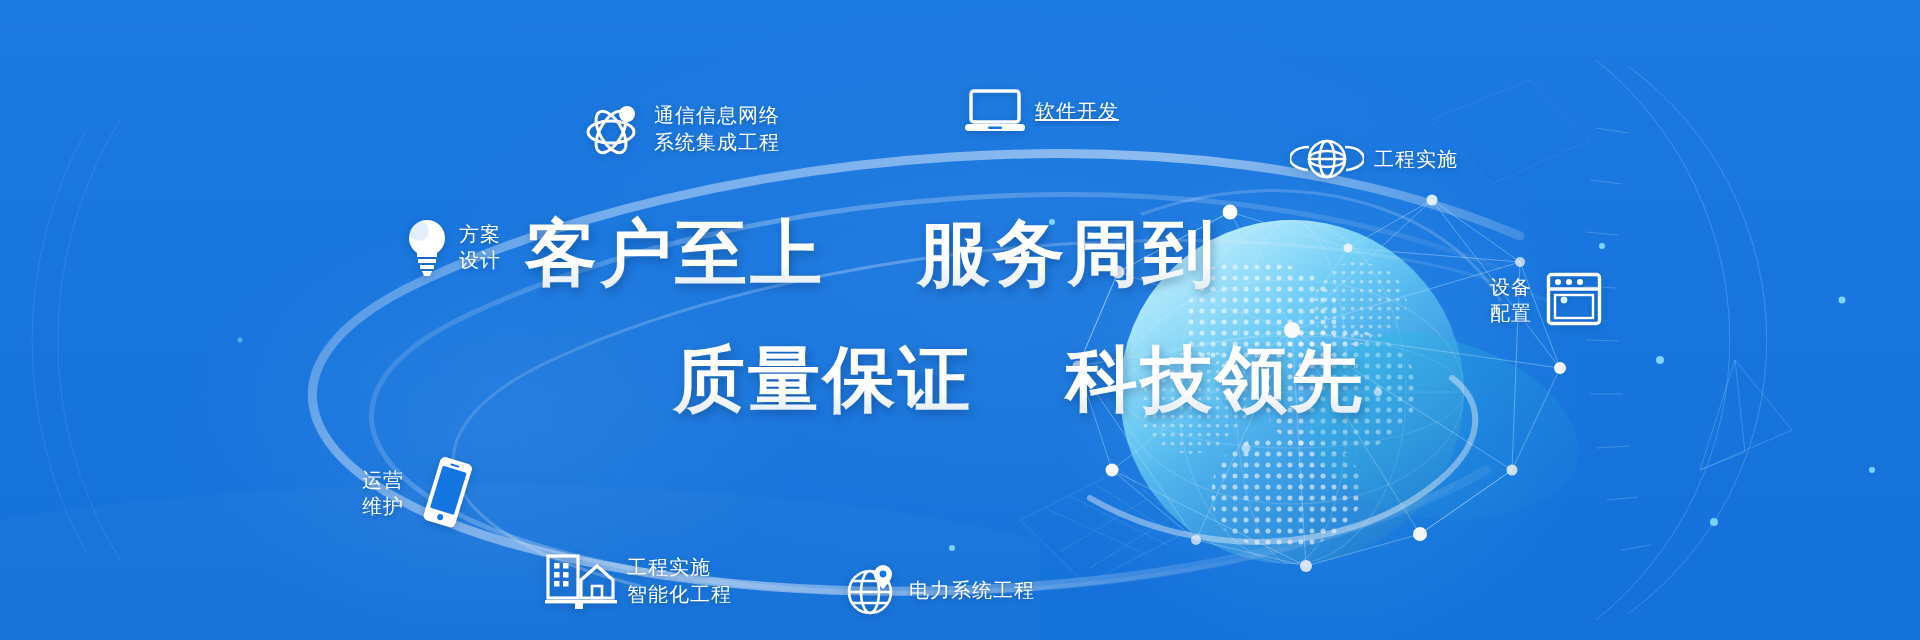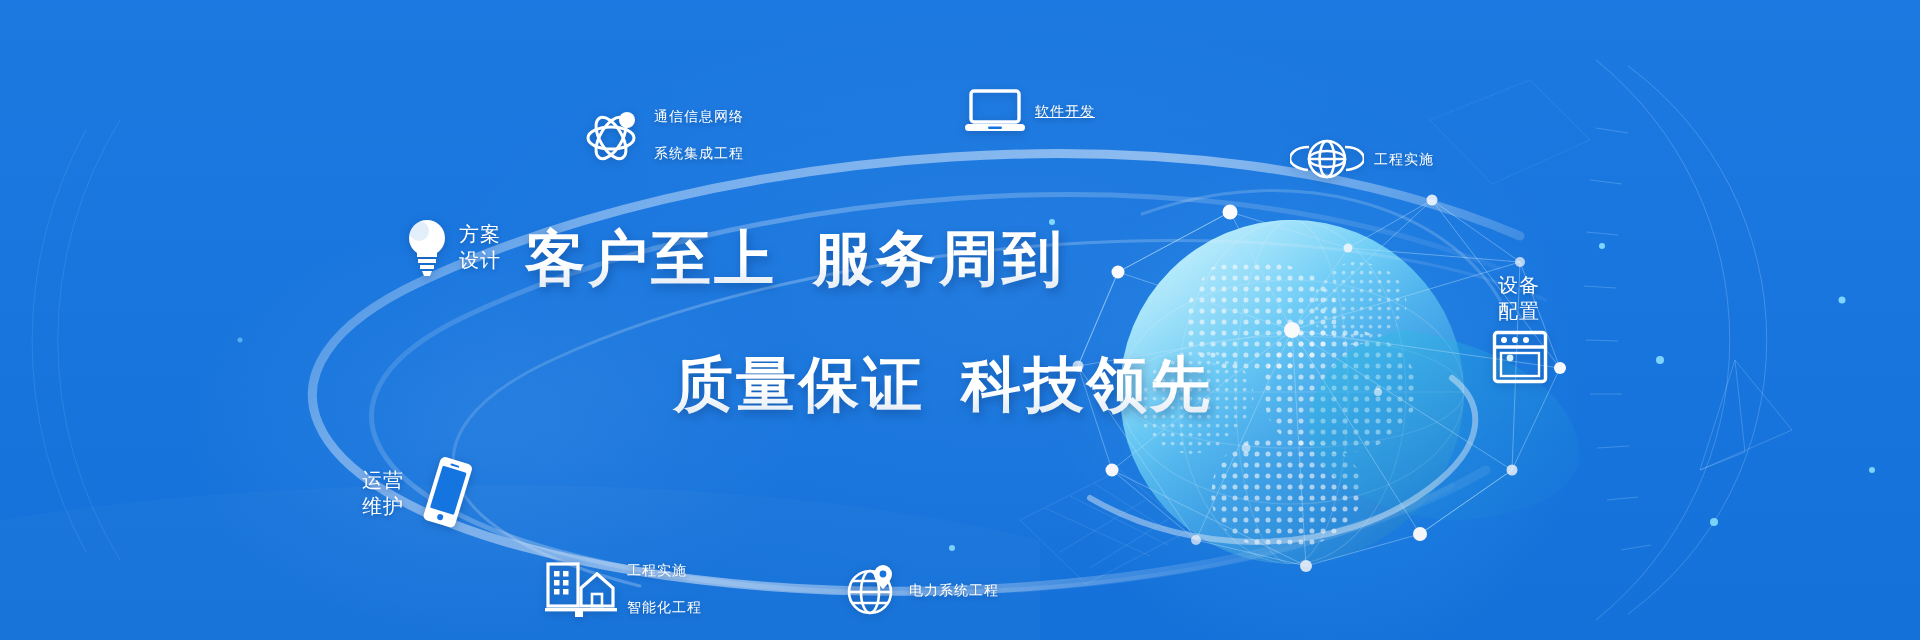"通信信息网络" .feat .txt { font-size: 14px -> 20px; line-height: 37px -> 27px }
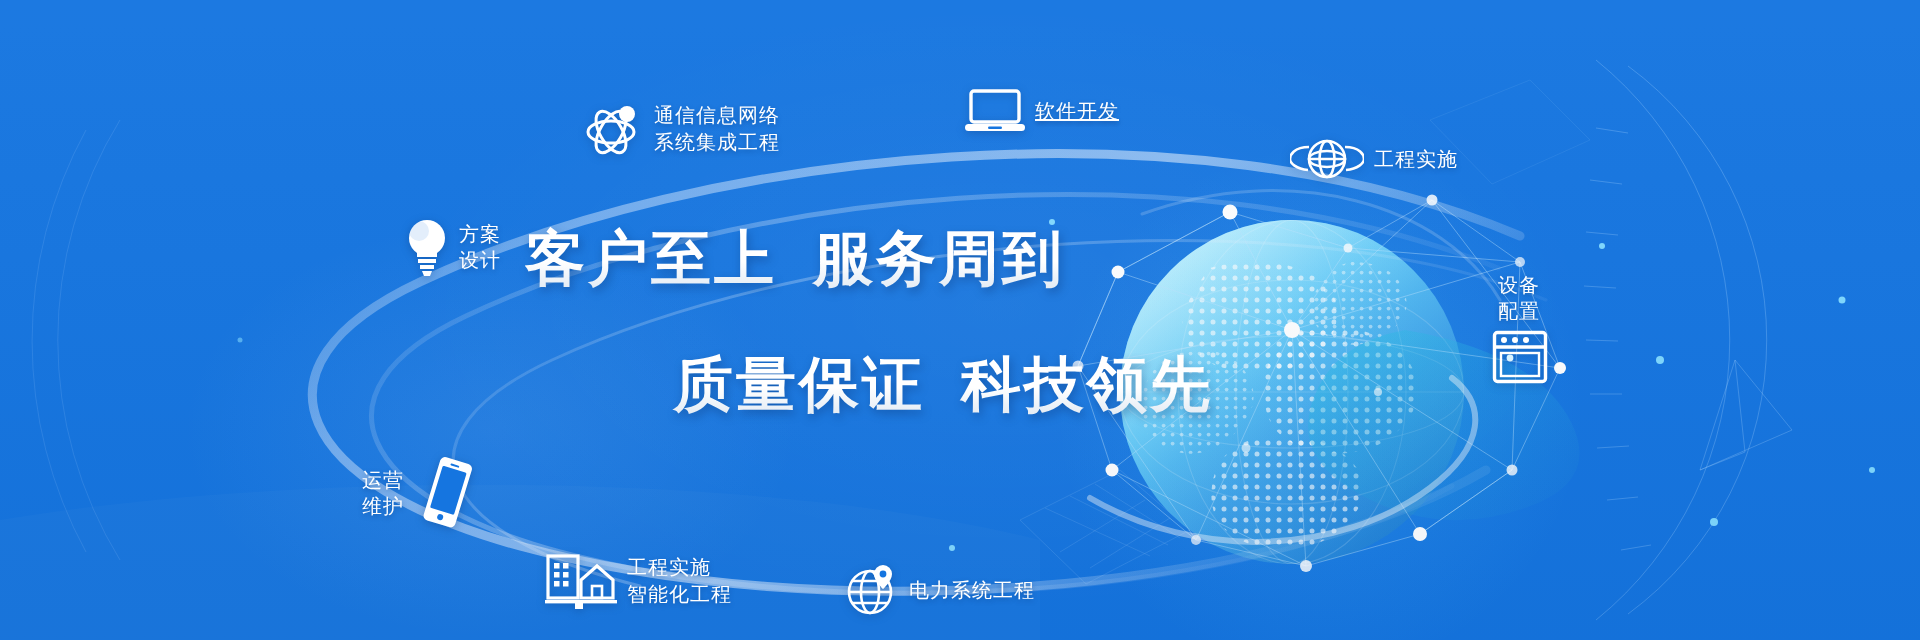"客户至上 服务周到" .hl-line { font-family: Liberation Serif, serif -> Liberation Mono, monospace; font-size: 60px -> 72px }
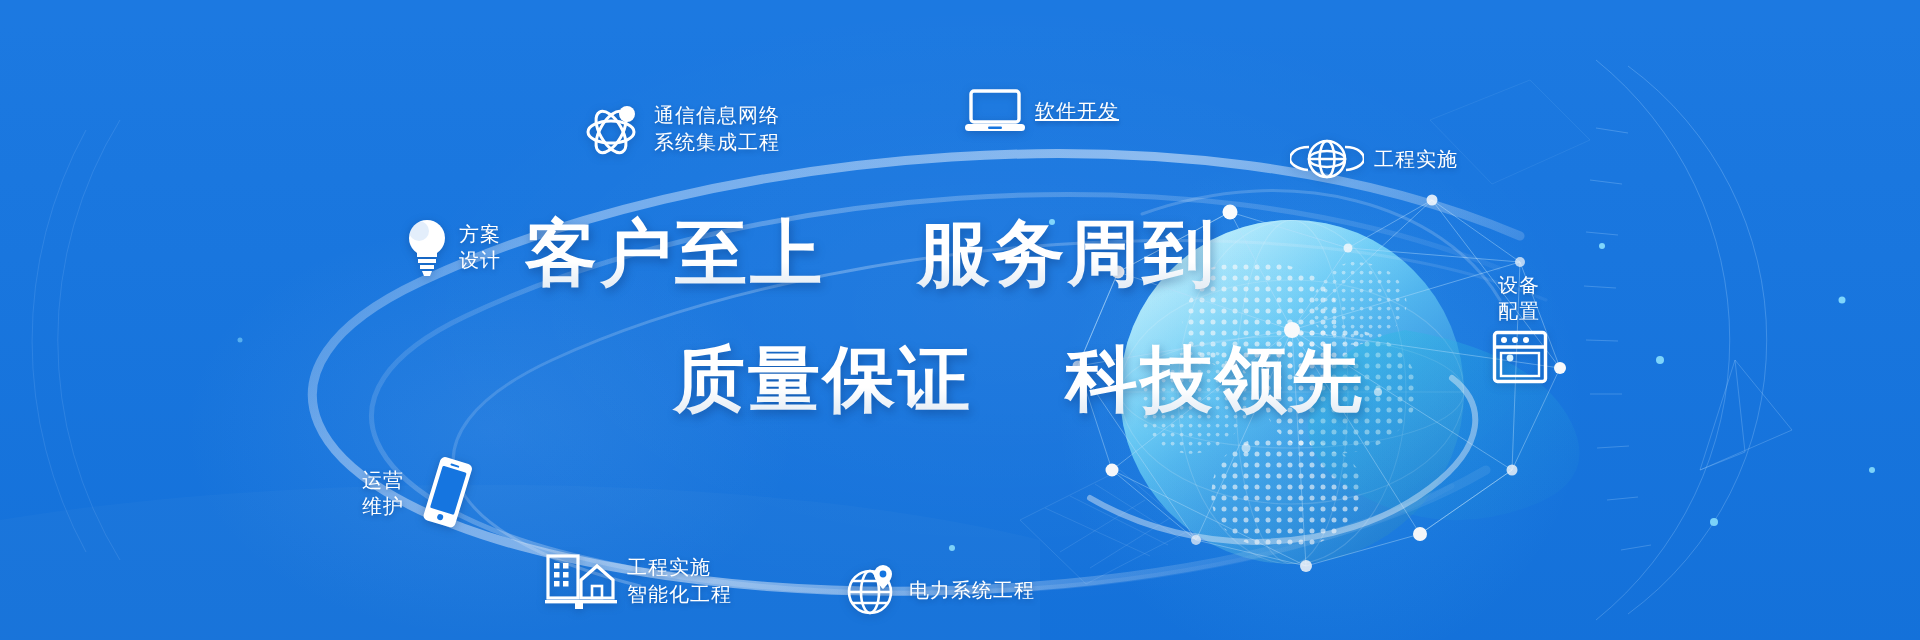"设备" #feat-equipment { align-items: center -> flex-end; flex-direction: column -> row }
